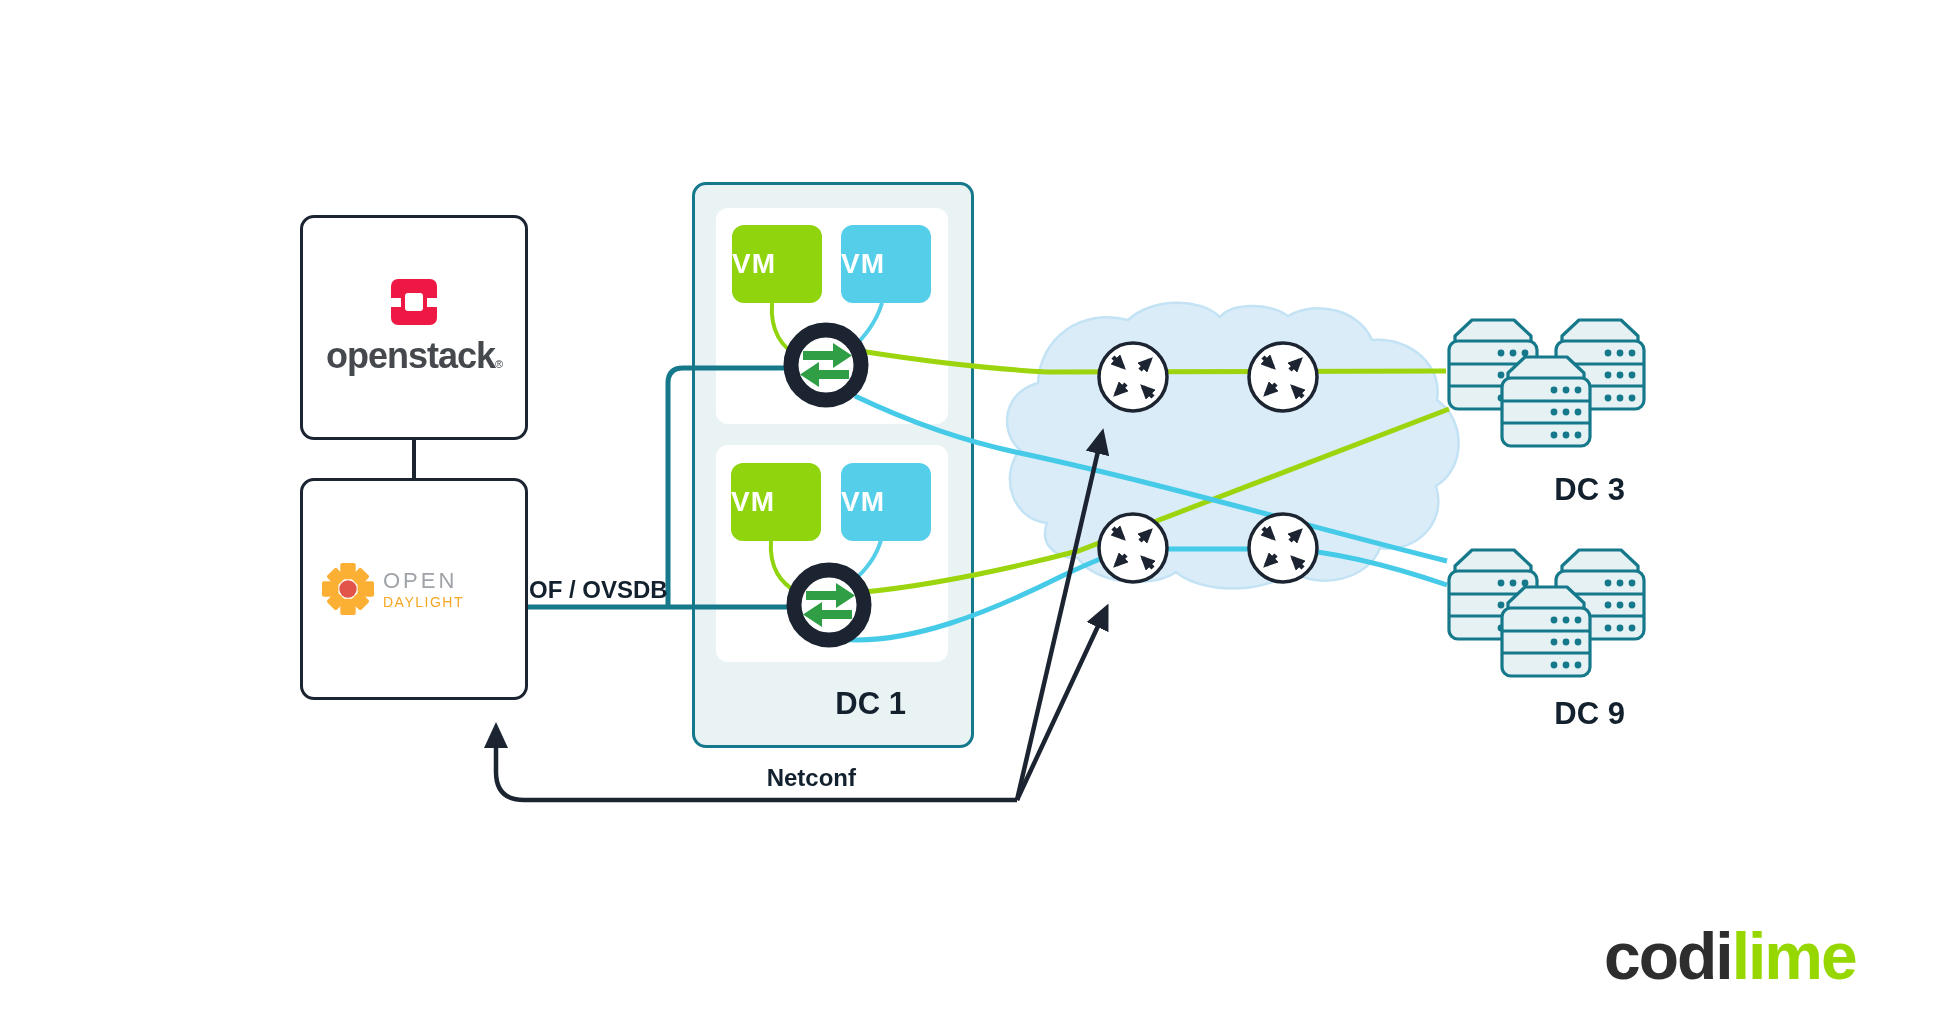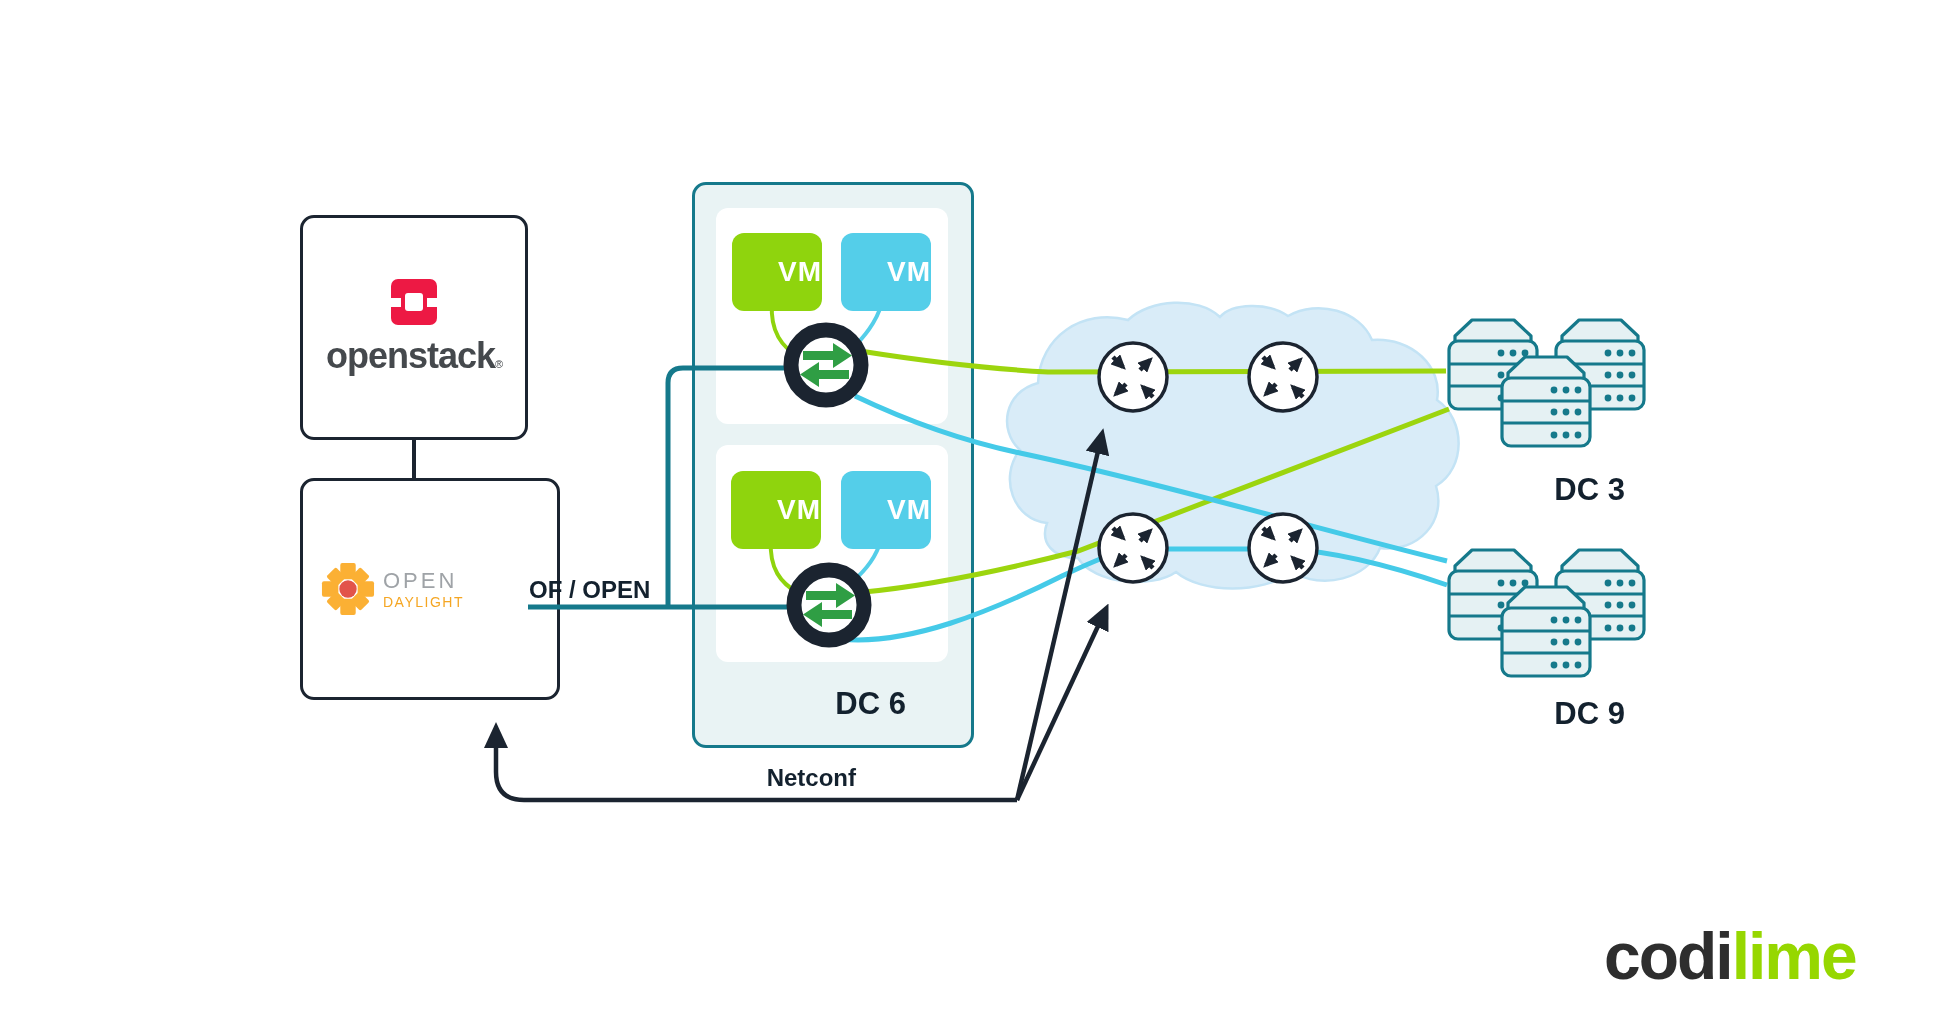"VM" .vm { justify-content: flex-end -> flex-start; margin-top: 8px -> none }
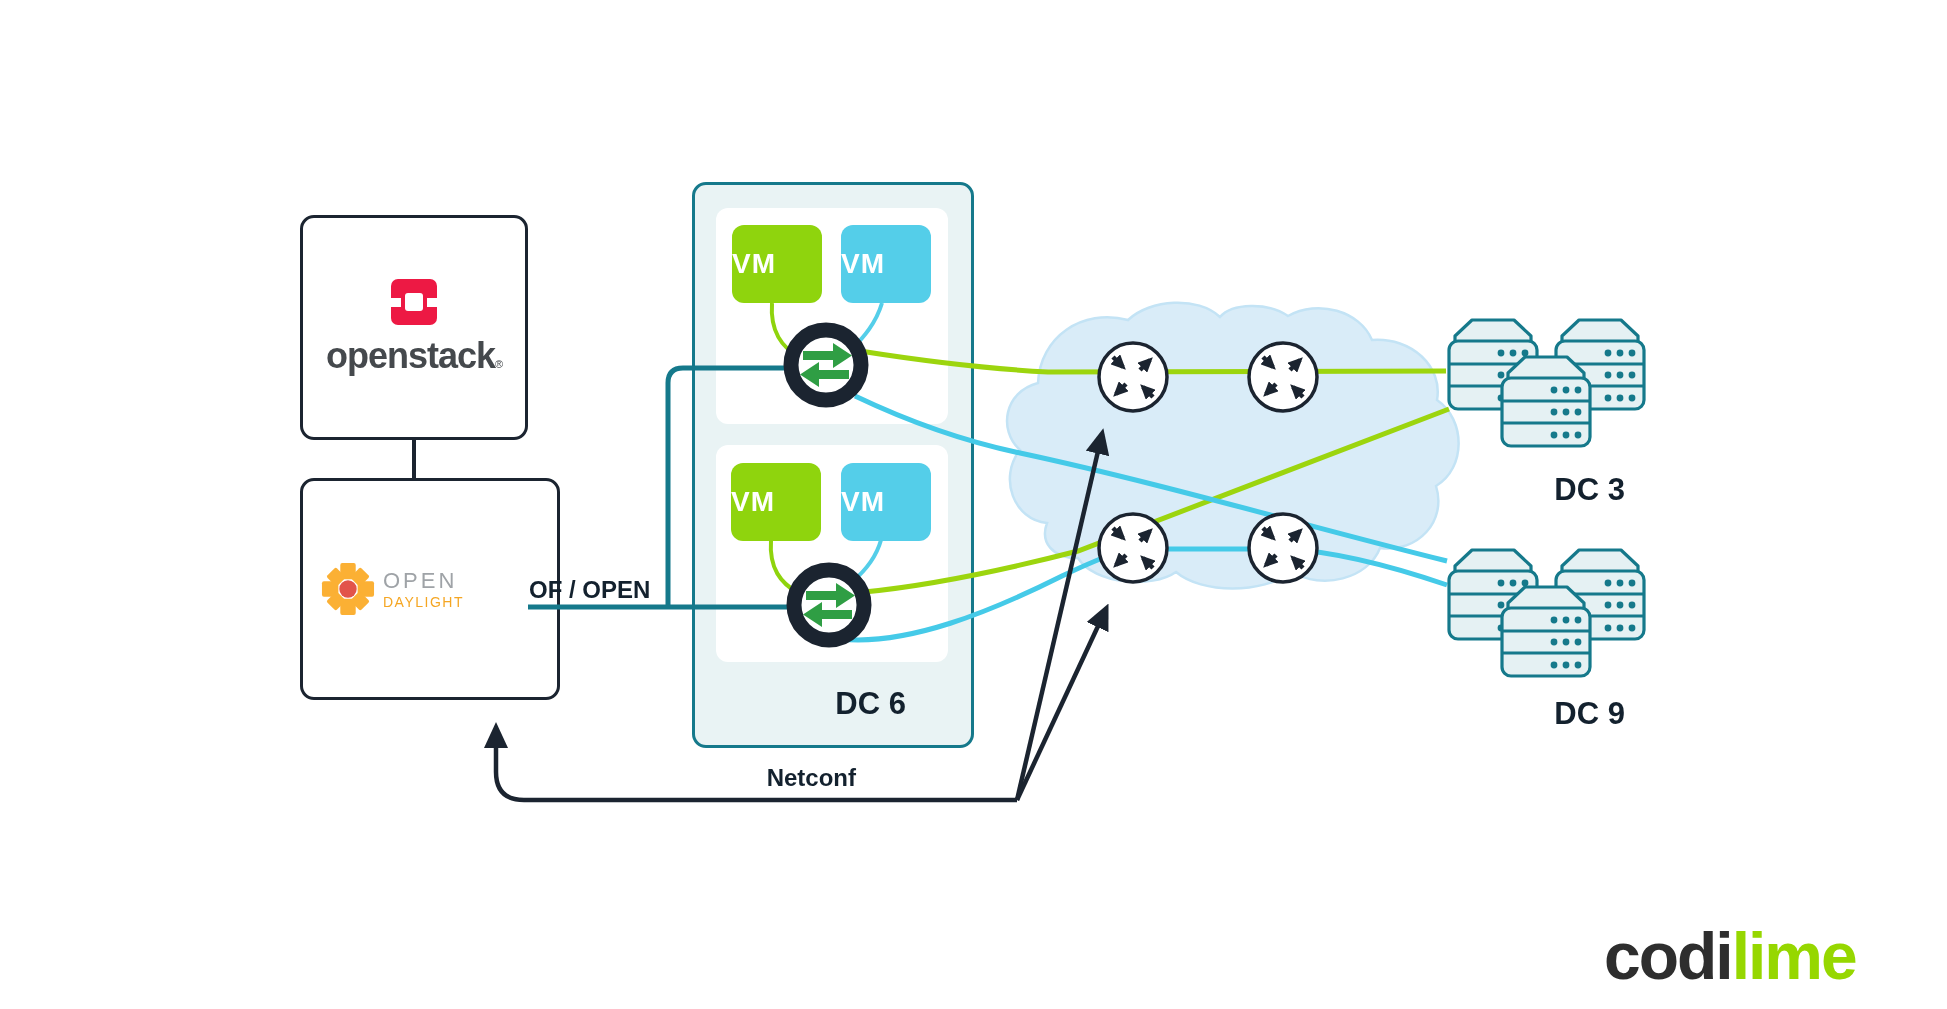"OPEN" .odl-box { width: 260px -> 228px }
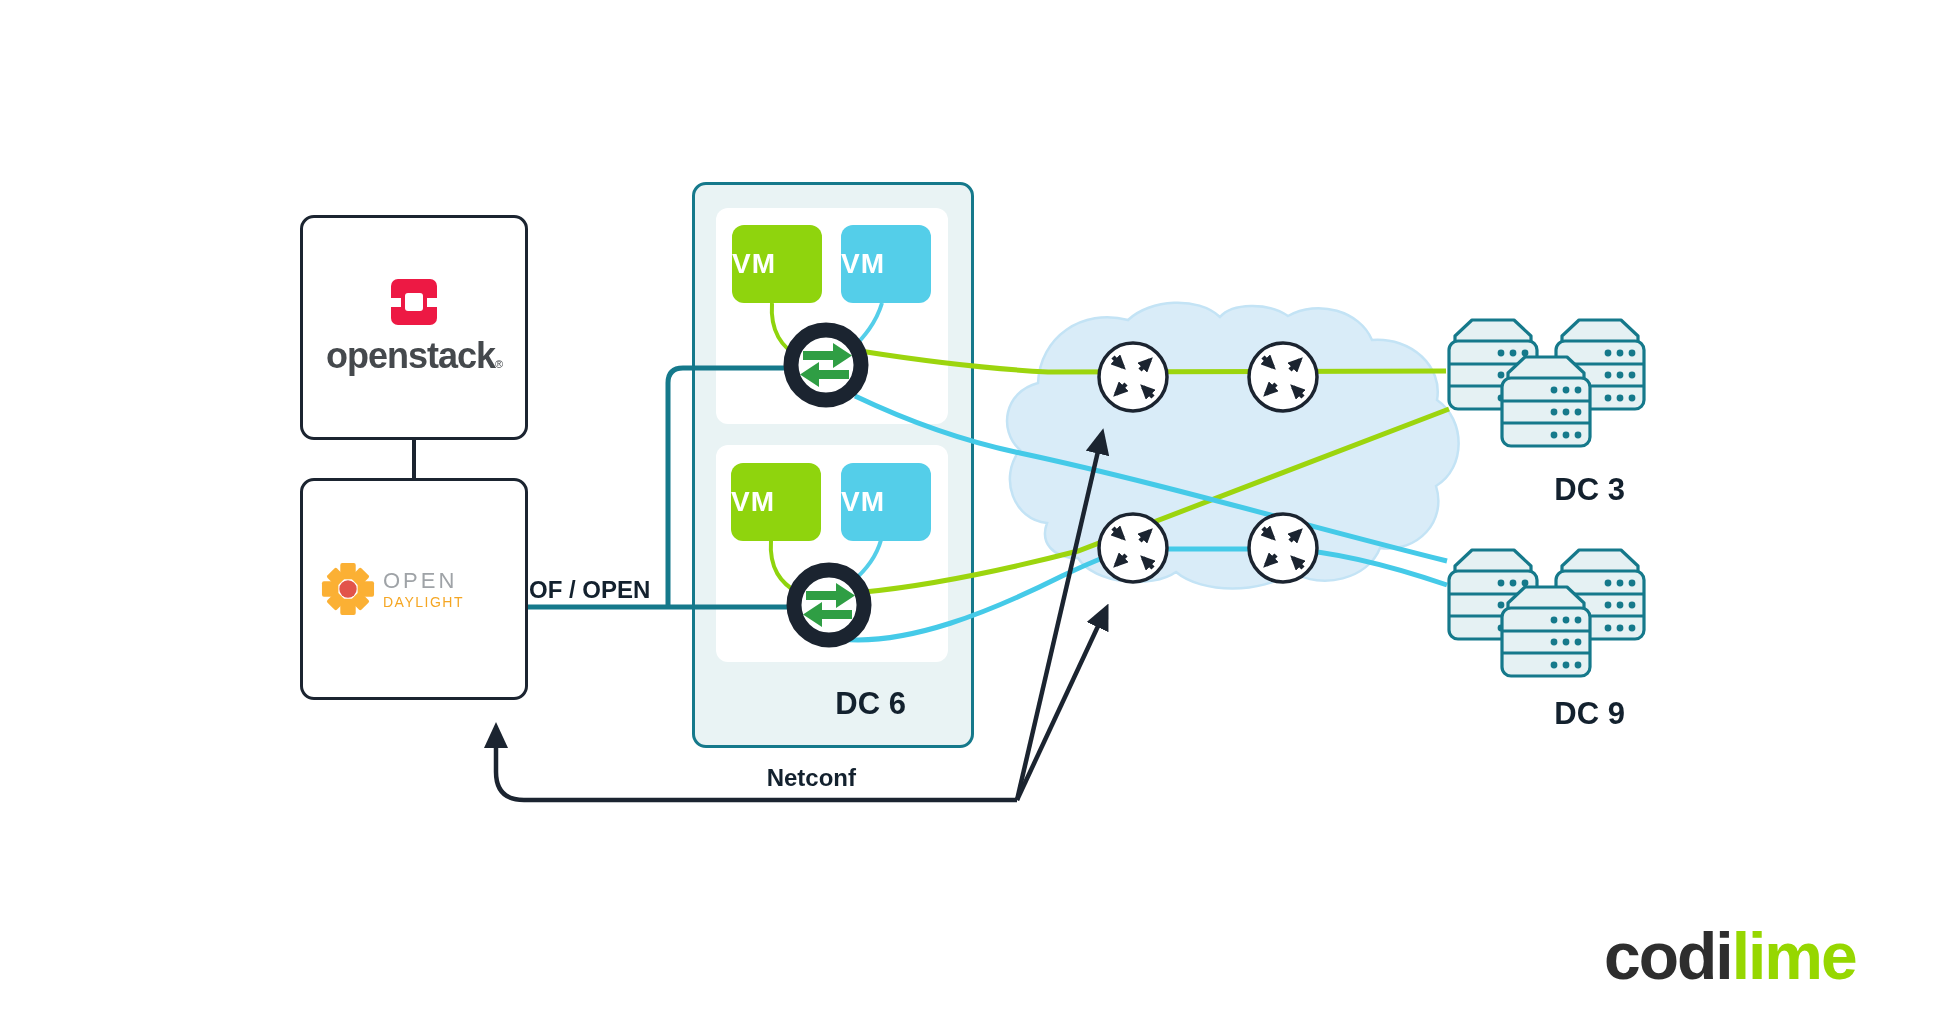"OF / OPEN" div.abs { text: OPEN -> OVSDB }
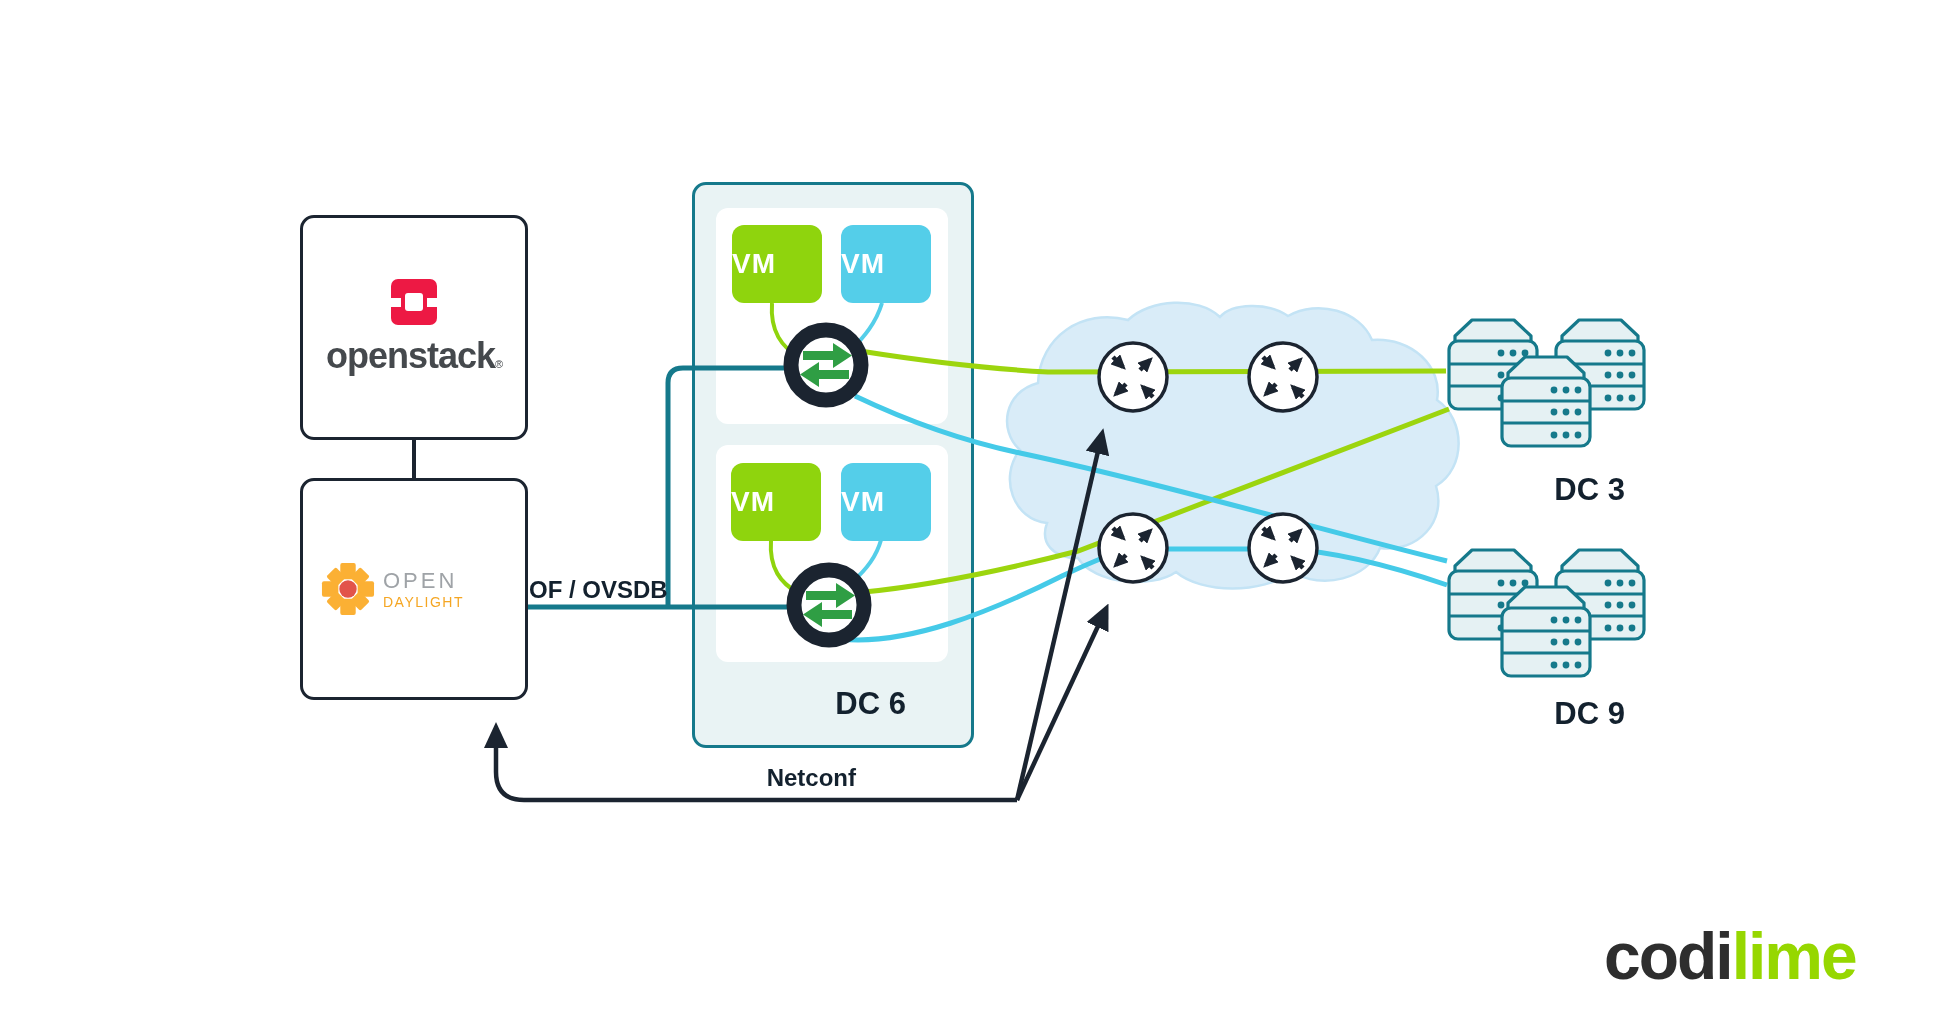"DC 6" div.abs { text: 6 -> 1 }
